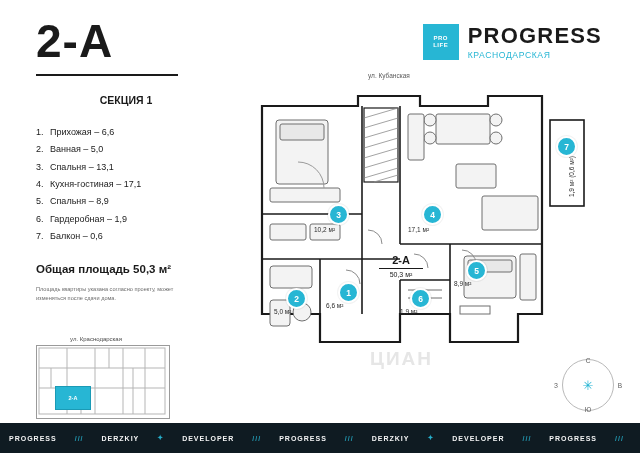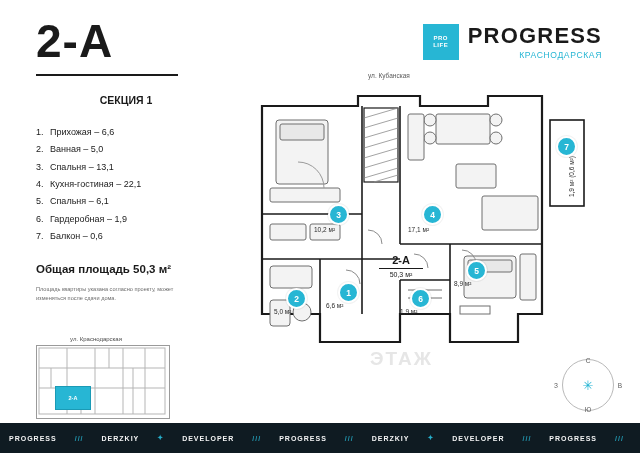"КРАСНОДАРСКАЯ" .logo-sub { text-align: right -> none }
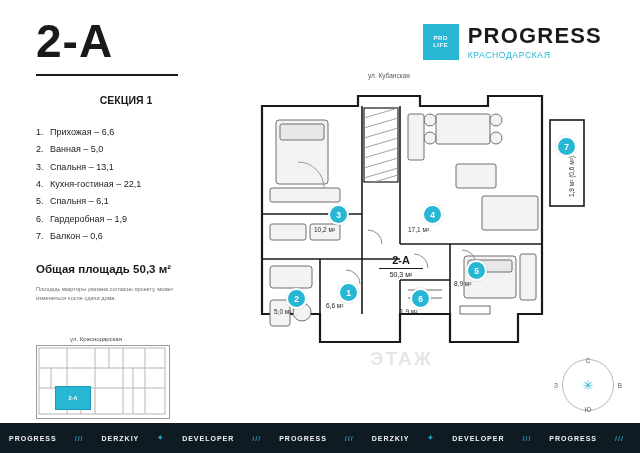"Кухня-гостиная – 22,1" span.list-txt { text: 22,1 -> 17,1 }
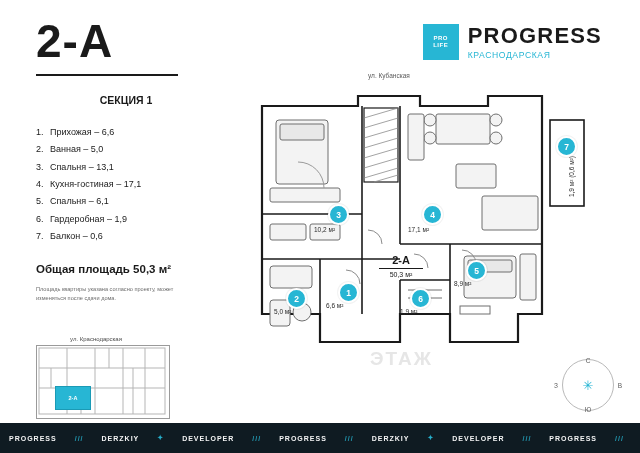"Спальня – 6,1" span.list-txt { text: 6,1 -> 8,9 }
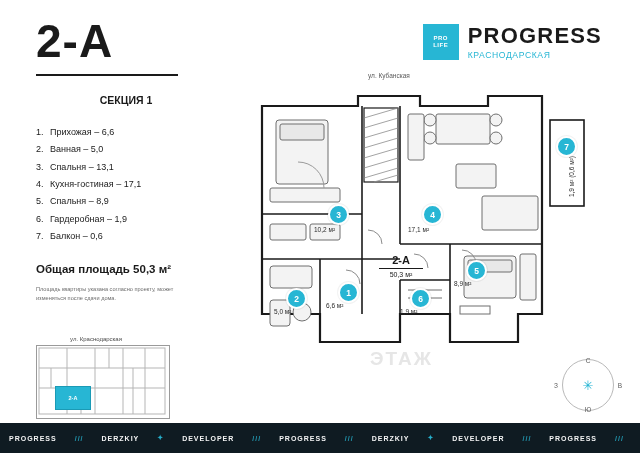"ЭТАЖ" div.watermark { text: ЭТАЖ -> ЦИАН }
